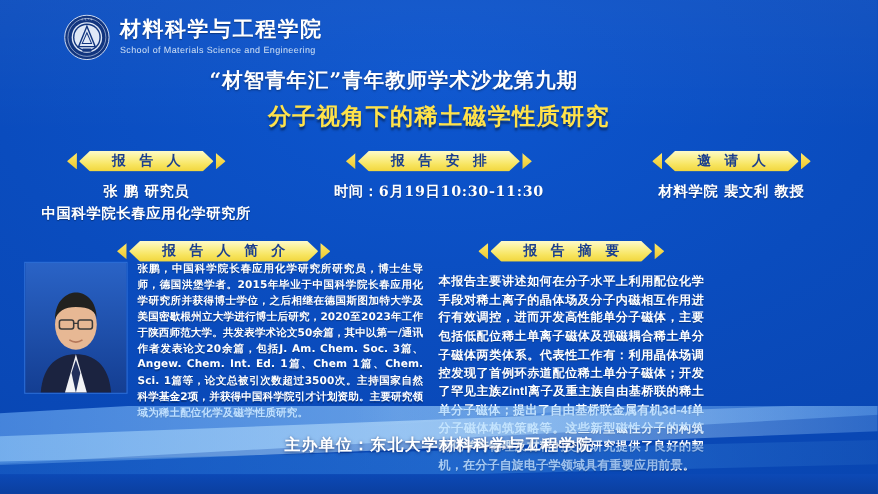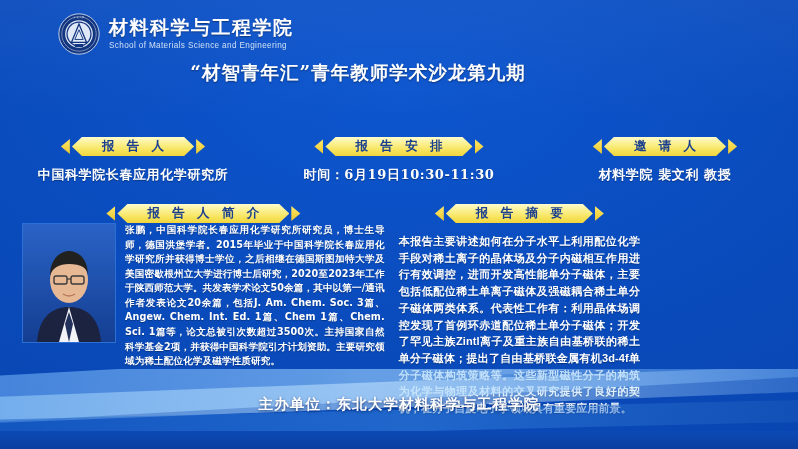"分子视角下的稀土磁学性质研究" div.title2 { html: none -> <div>分子视角下的稀土磁学性质研究</div> }
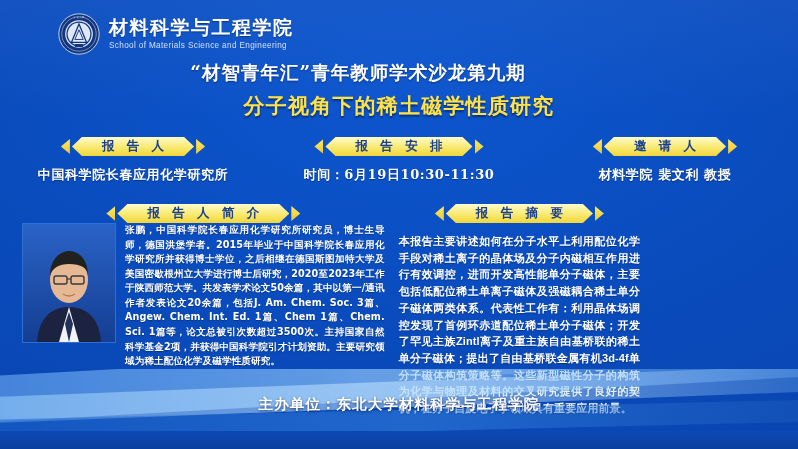"张 鹏 研究员" div { html: none -> <div>张 鹏 研究员</div> }
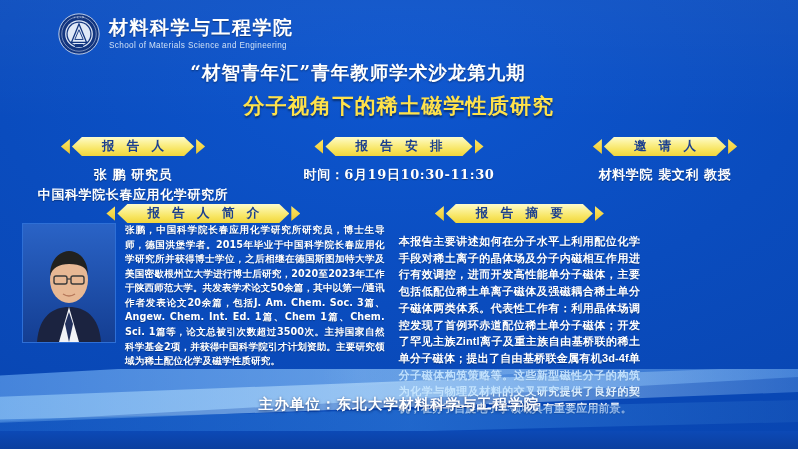"报 告 人 简 介" .panels { top: 204px -> 219px }
